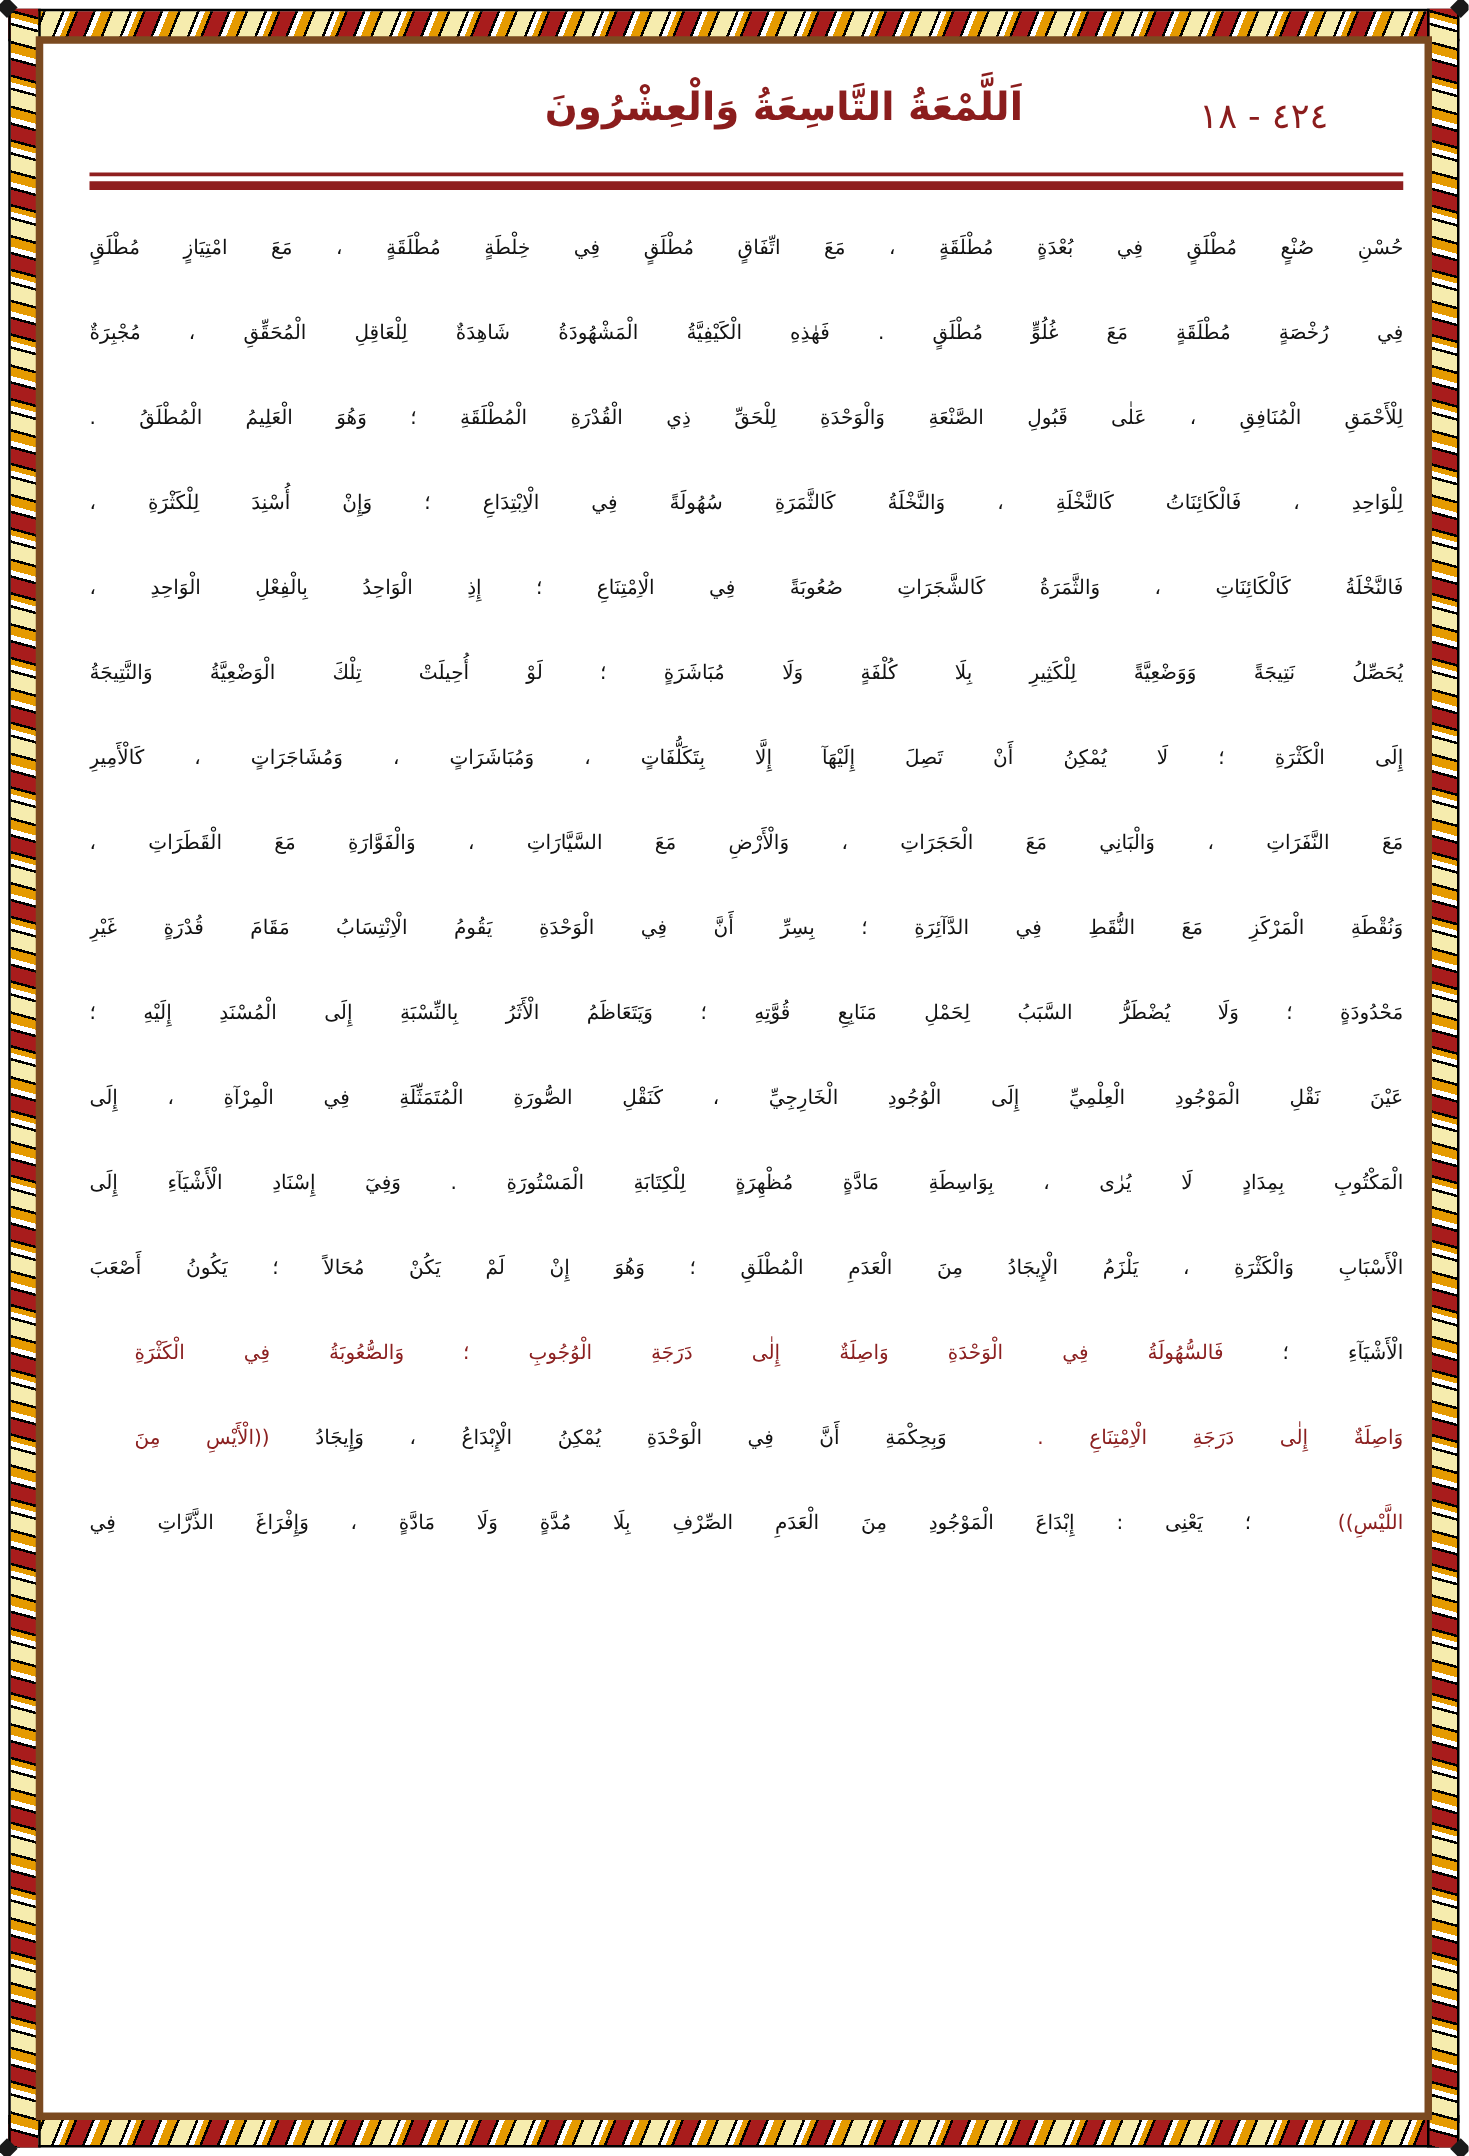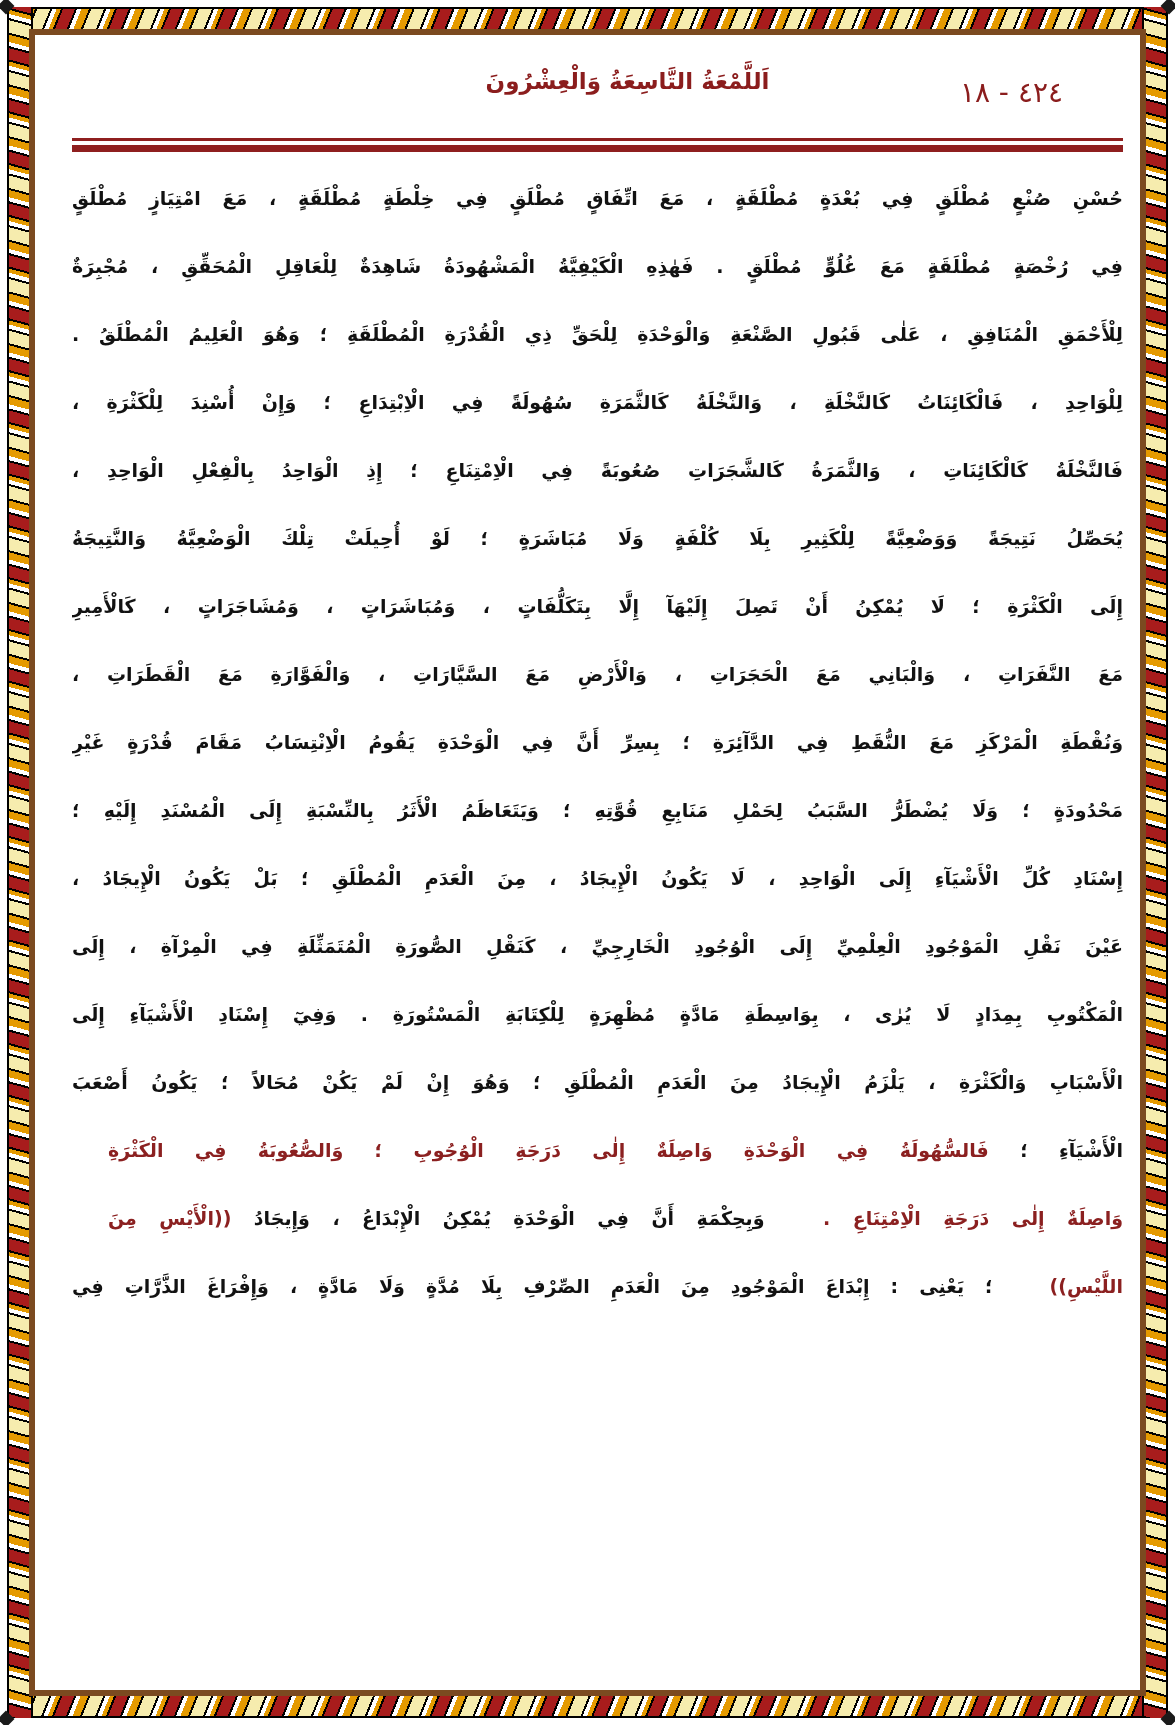"اَللَّمْعَةُ التَّاسِعَةُ وَالْعِشْرُونَ" .page-title { font-size: 23px -> 31px }
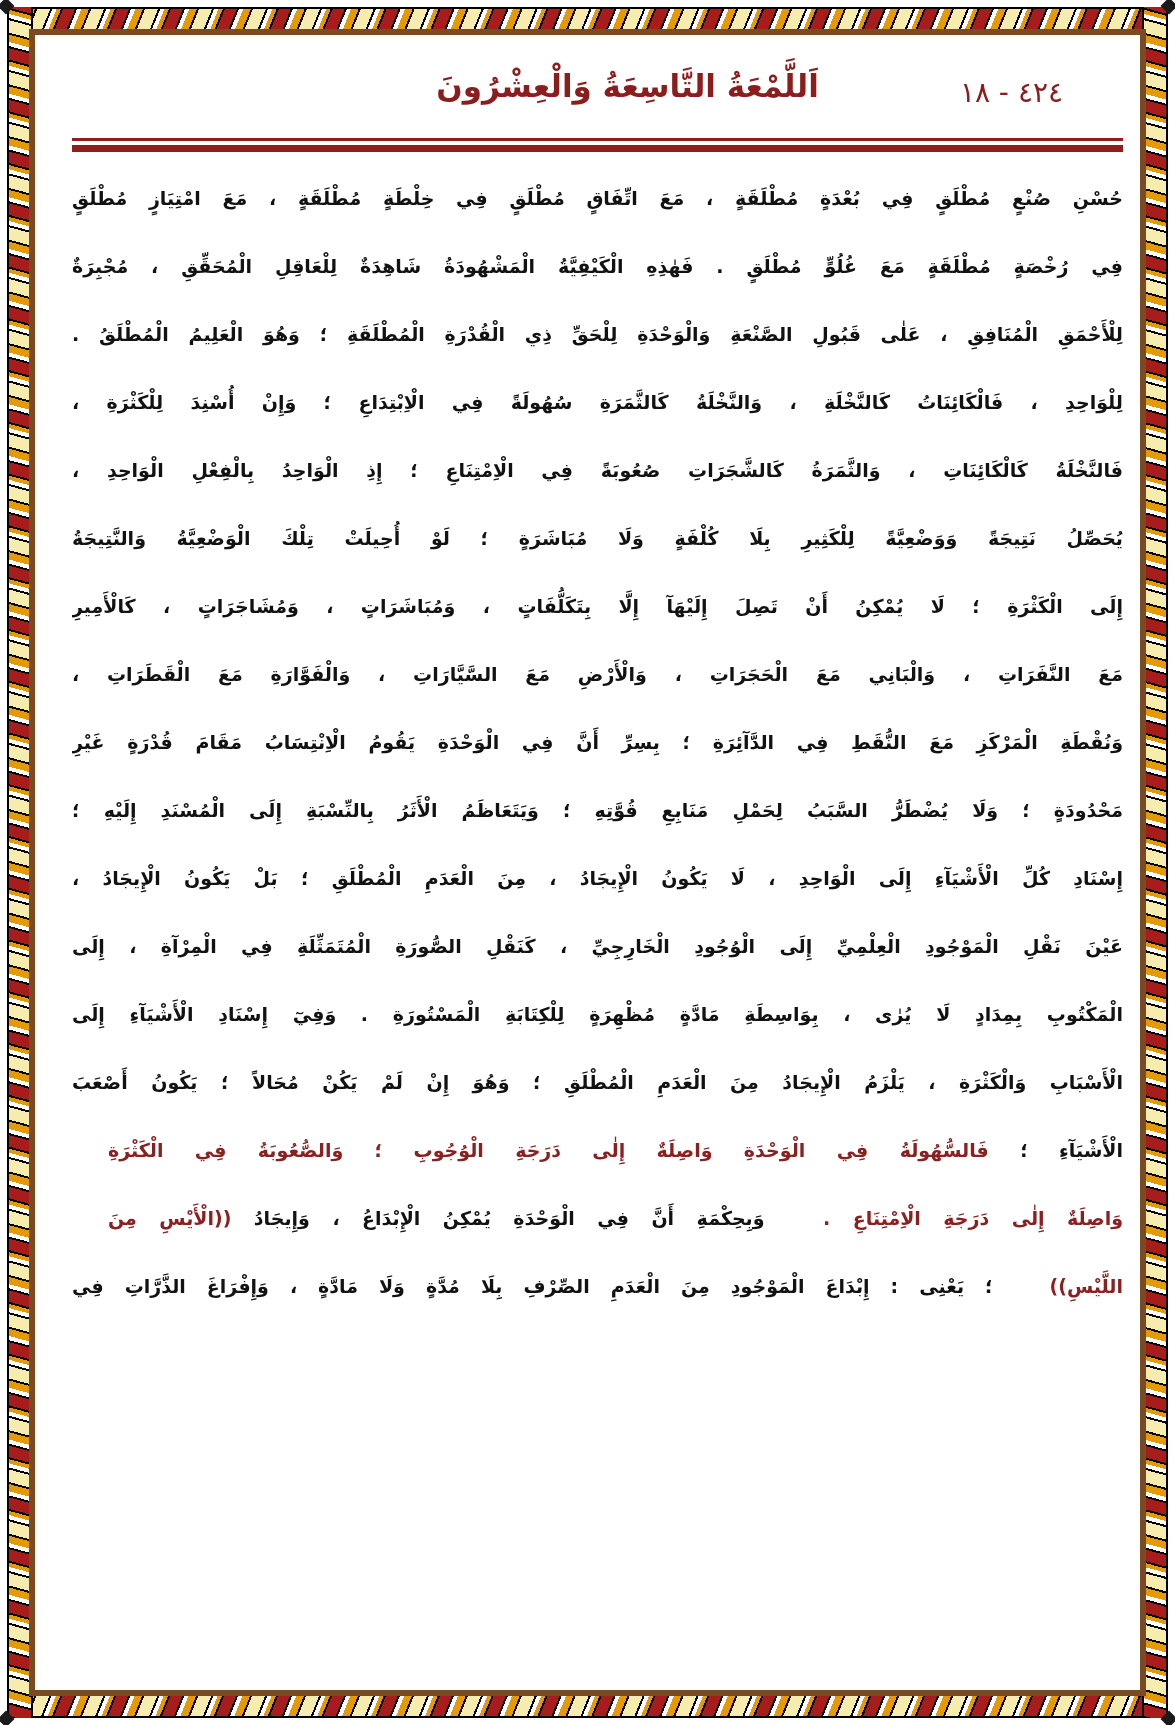"حُسْنِ صُنْعٍ مُطْلَقٍ فِي بُعْدَةٍ" .text-block { font-size: 19px -> 16px; font-weight: bold -> normal }
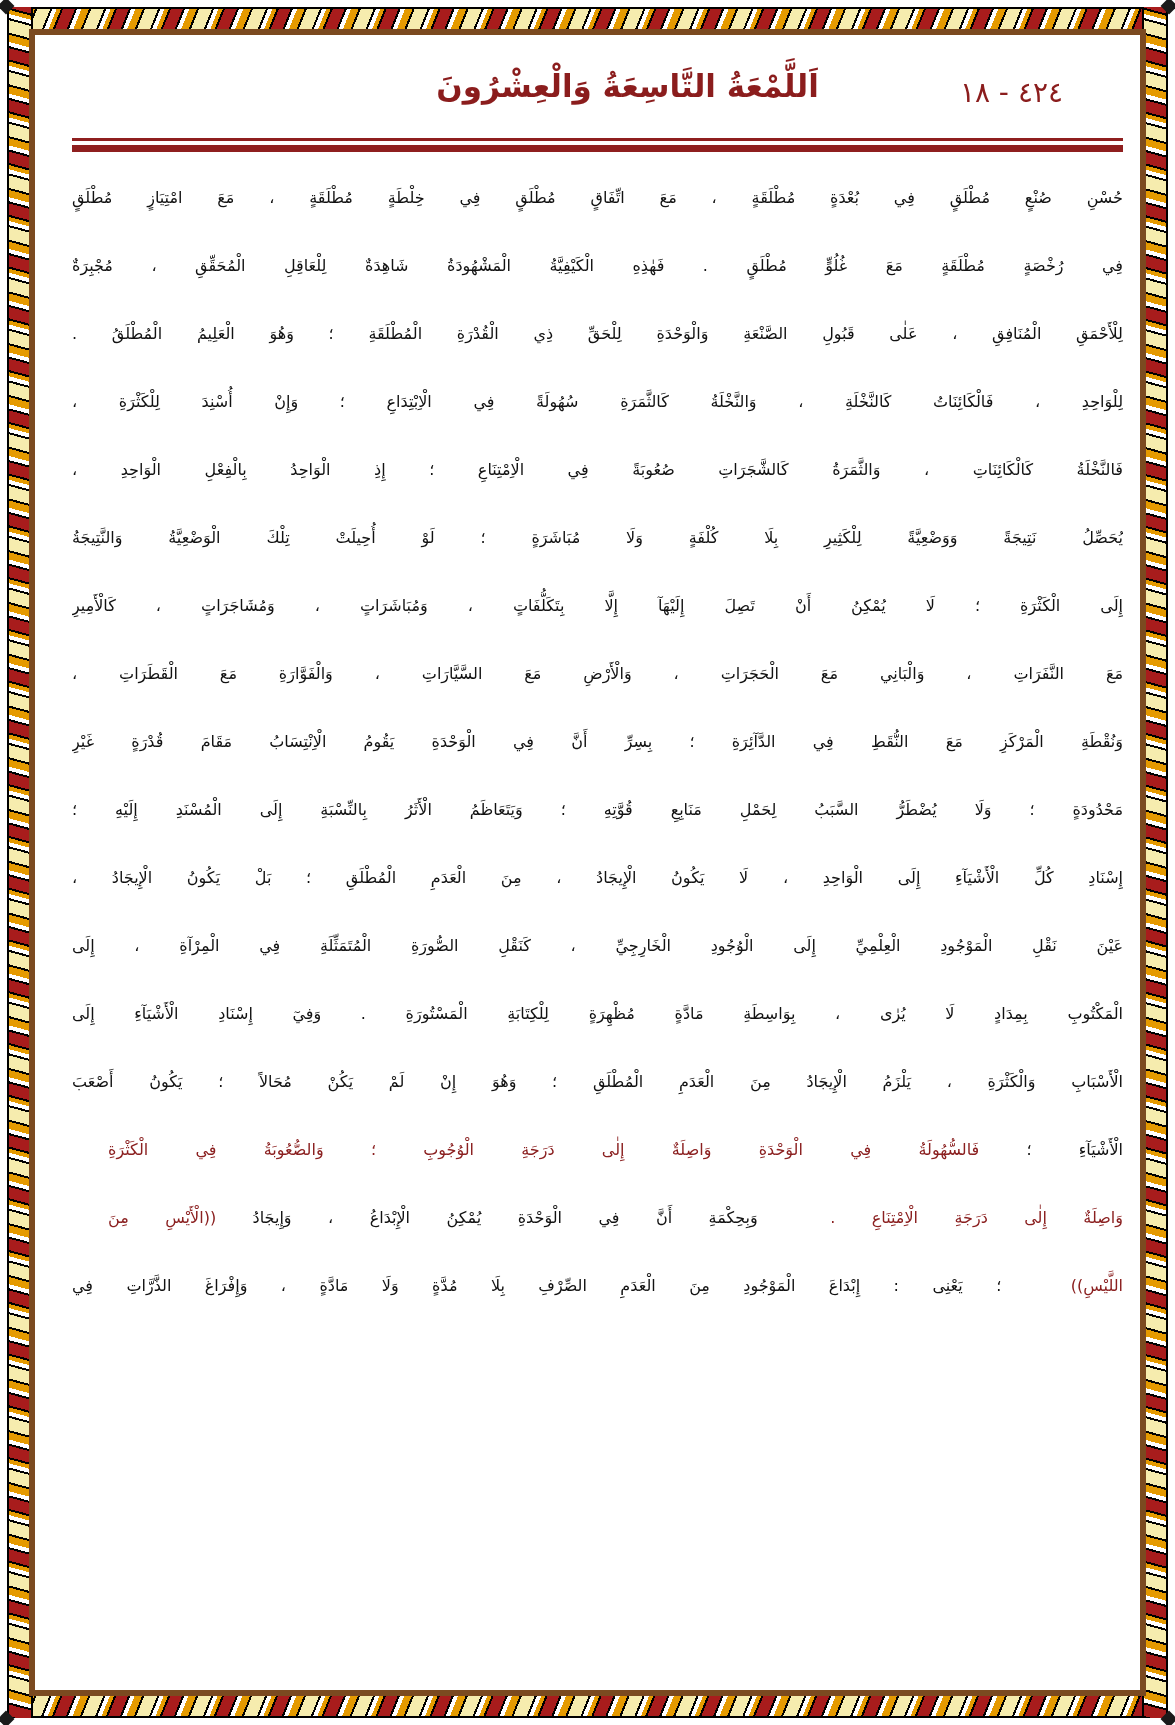"إِسْنَادِ كُلِّ الْأَشْيَآءِ إِلَى" div.line { html: <div><span>إِسْنَادِ كُلِّ الْأَشْيَآءِ إِلَى الْوَاحِدِ ، لَا يَكُونُ الْإِيجَادُ ، مِنَ الْعَدَمِ الْمُطْلَقِ ؛ بَلْ يَكُونُ الْإِيجَادُ ،</span> </div> -> none }
